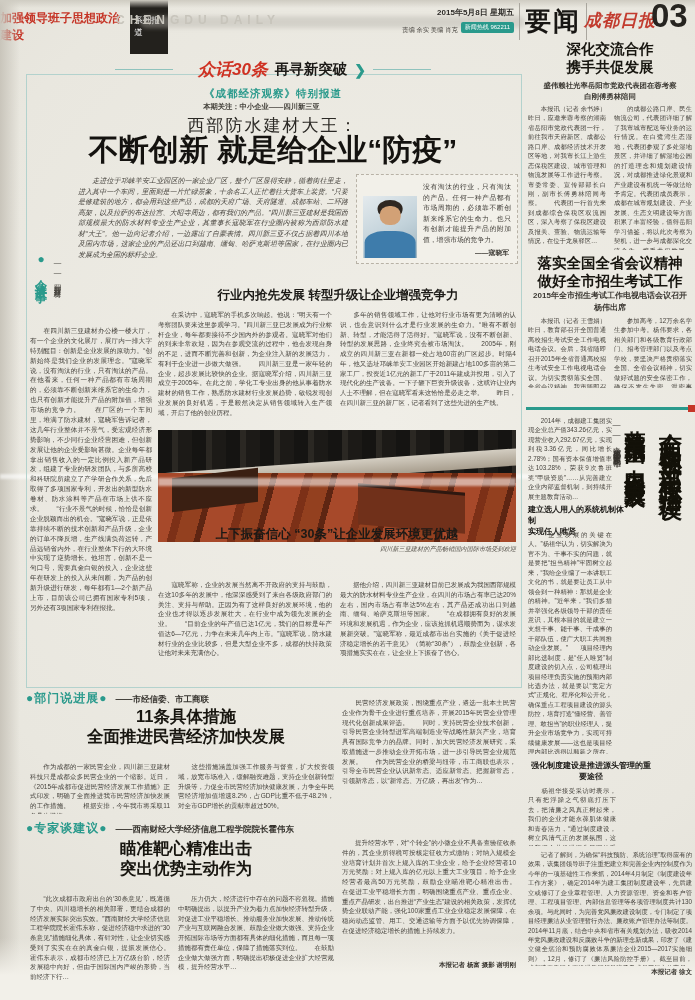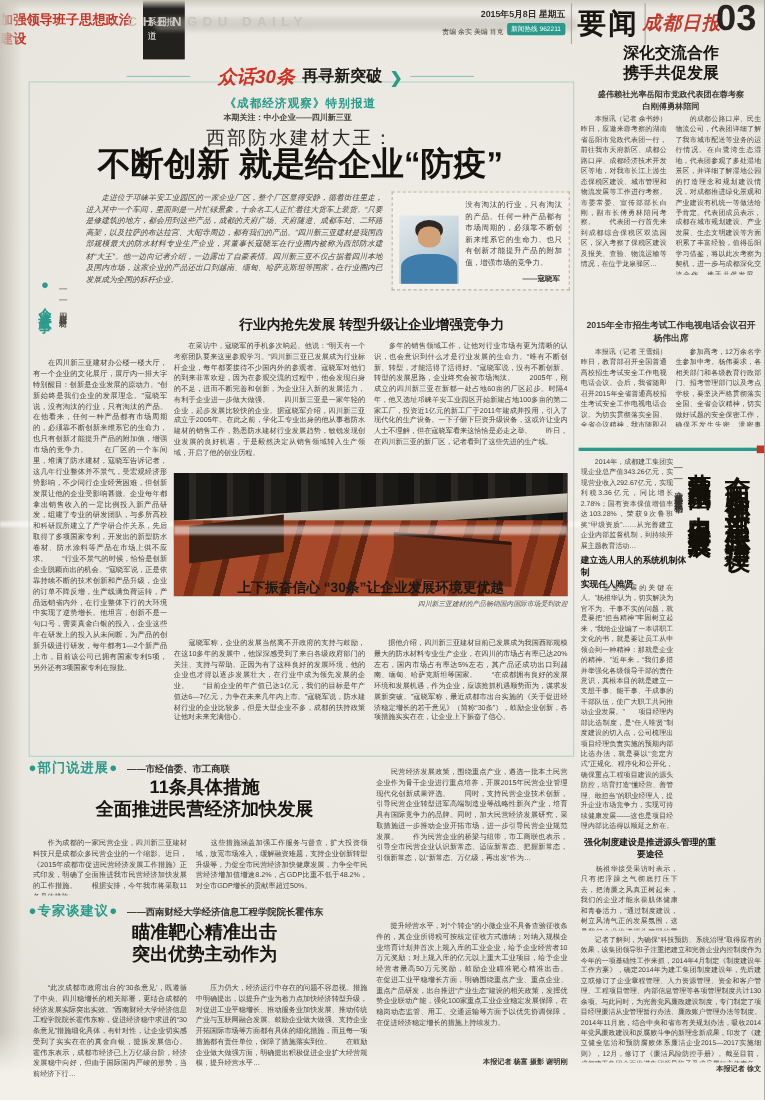"落实全国全省会议精神" div.rt-title { html: none -> <div> <div>落实全国全省会议精神</div> <div>做好全市招生考试工作</div> </div> }
